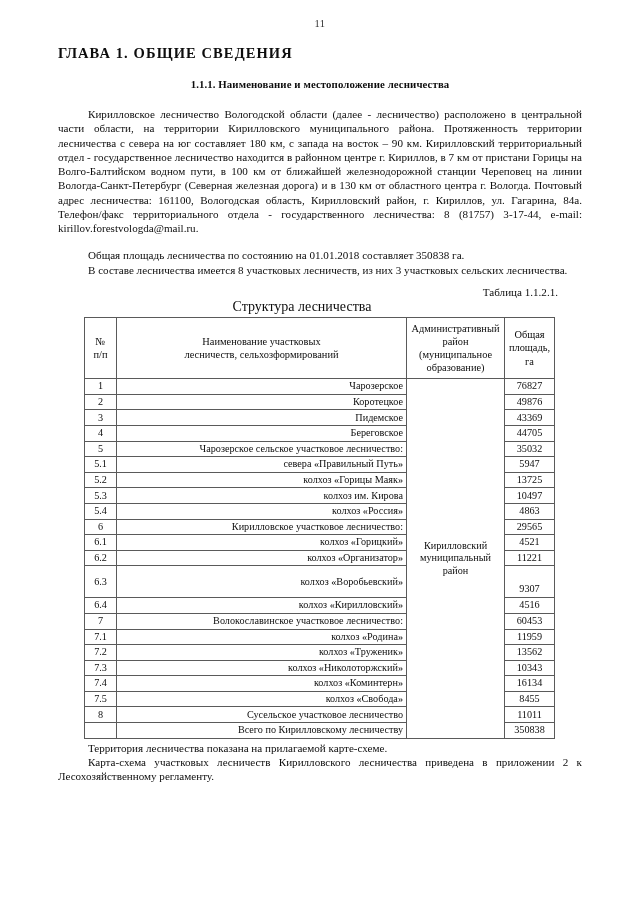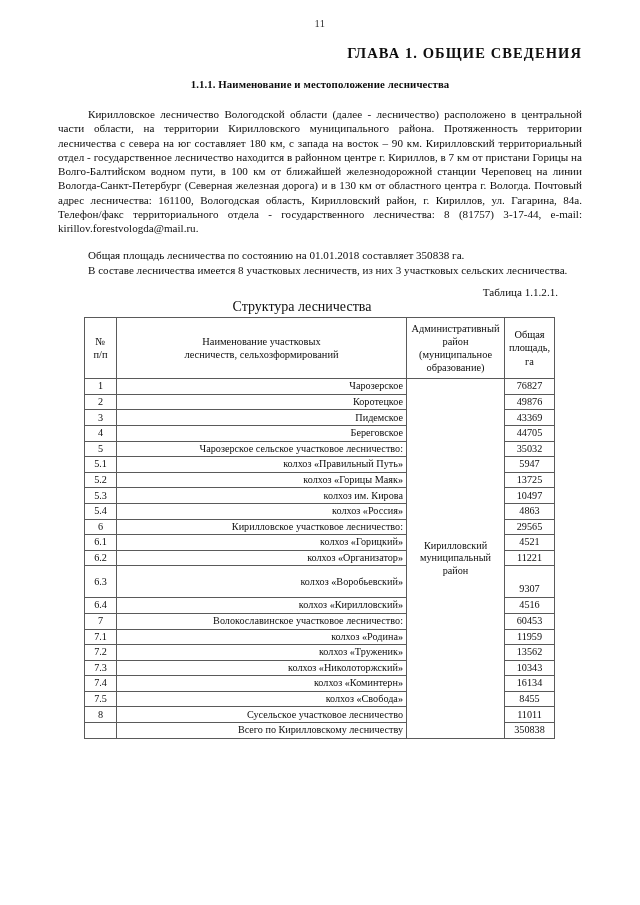"ГЛАВА 1. ОБЩИЕ СВЕДЕНИЯ" h1.chapter-title { text-align: right -> left }
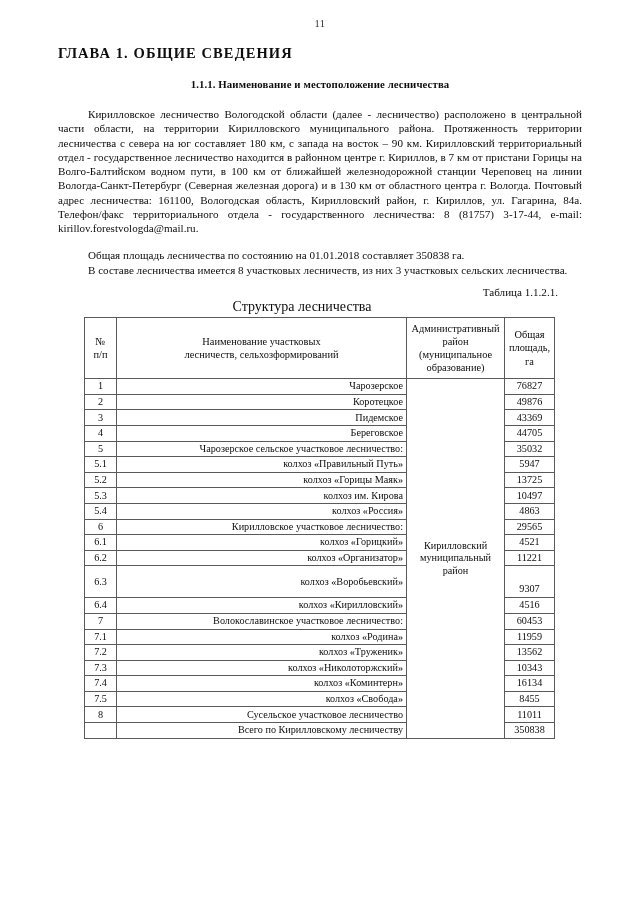"колхоз «Правильный Путь»" td.name { text: колхоз -> севера }
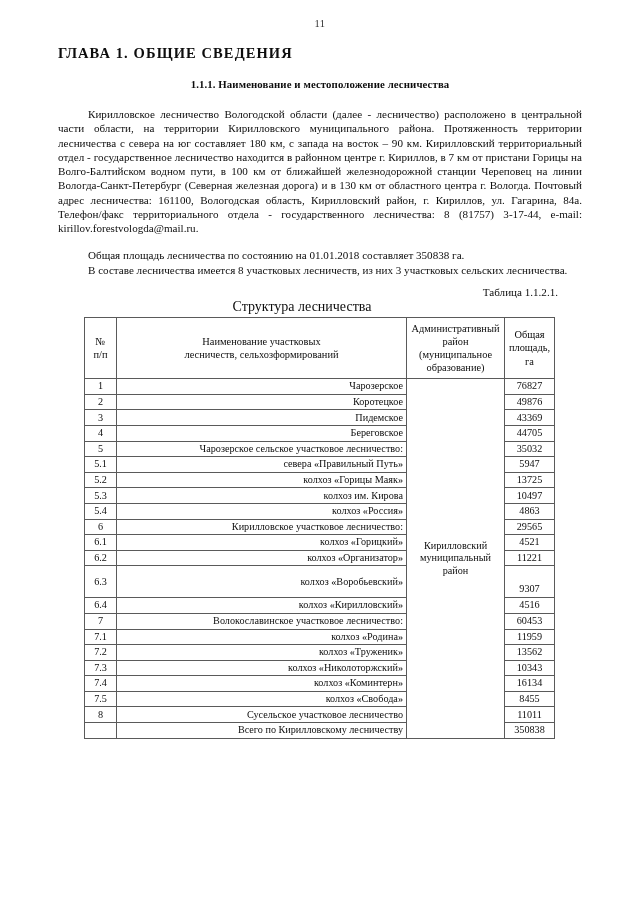"Территория лесничества показана на" div.after-table { html: none -> <div> <p>Территория лесничества показана на прилагаемой карте-схеме.</p> <p>Карта-схема участковых лесничеств Кирилловского лесничества приведена в приложении 2 к Лесохозяйственному регламенту.</p> </div> }
